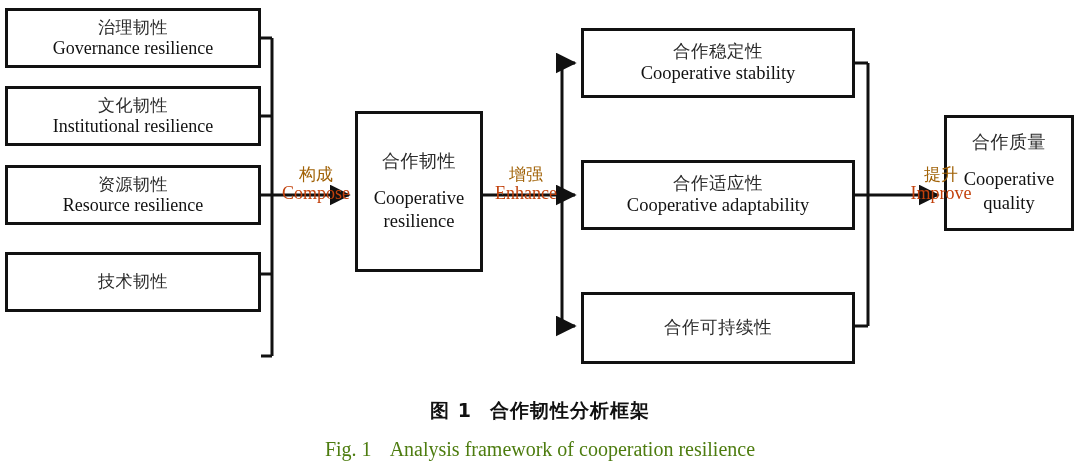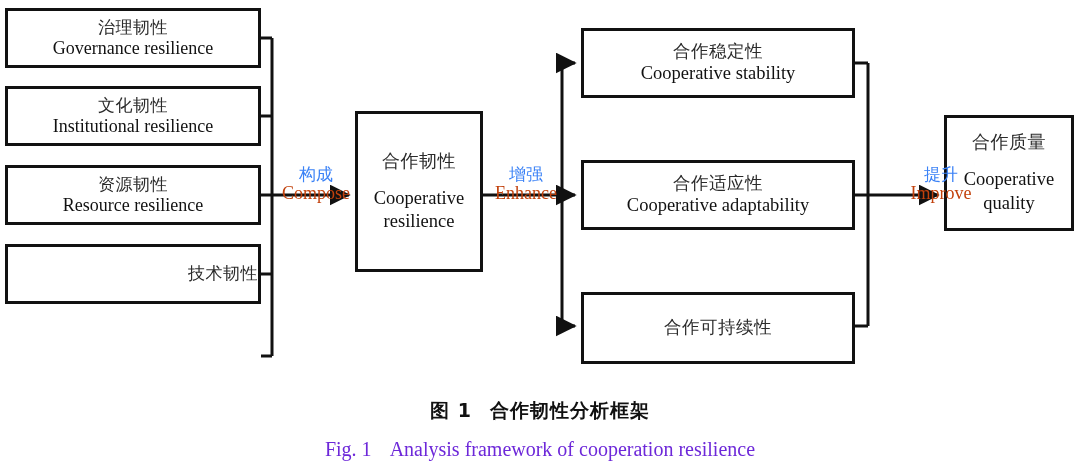"构成" .edge-label .cn { color: #3b82f6 -> #a16207 }
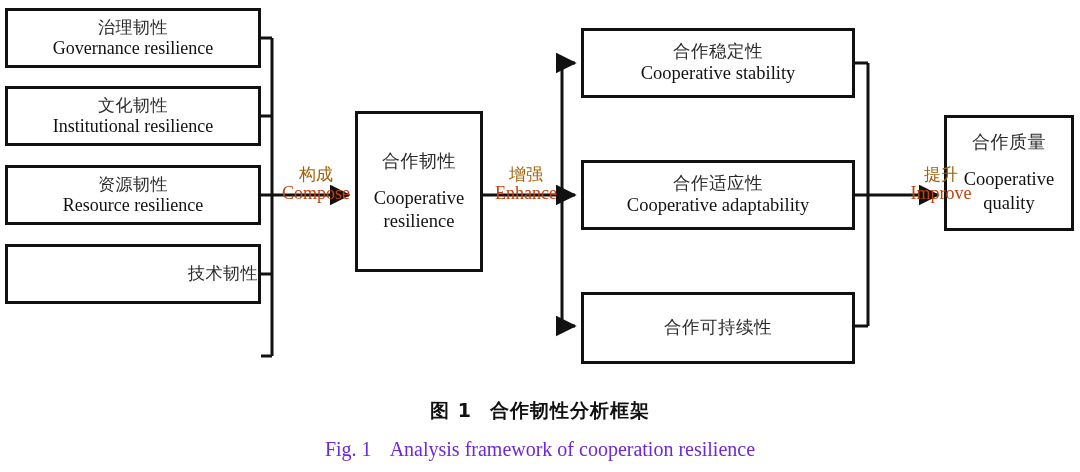"技术韧性" div.node { align-items: flex-end -> none; top: 244px -> 252px }
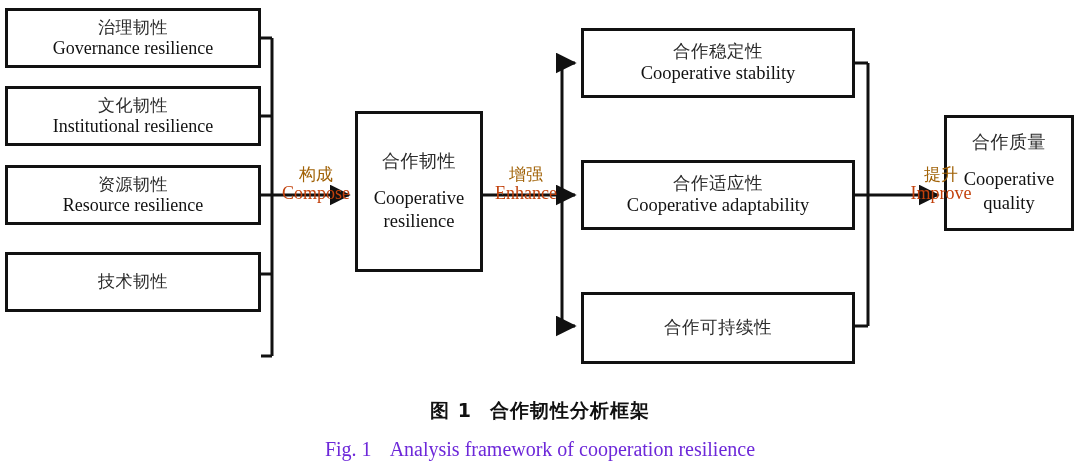"Fig. 1 Analysis framework of" .caption-en { color: #6d28d9 -> #4d7c0f }
